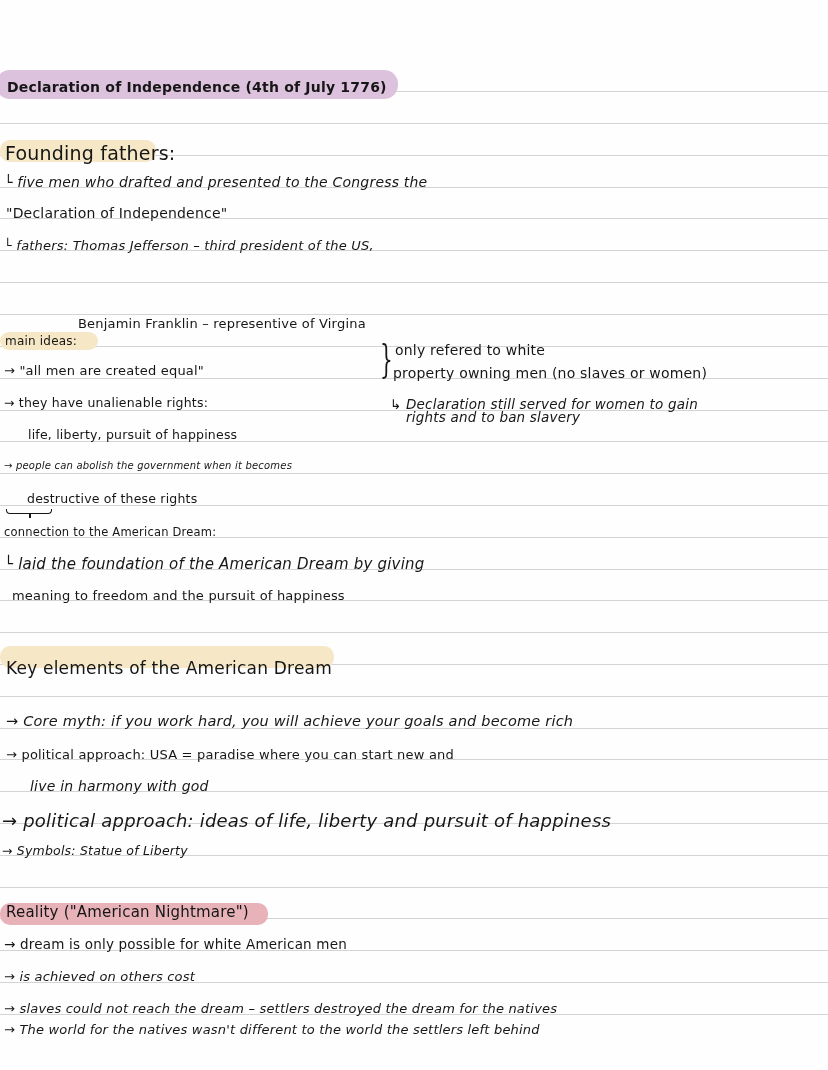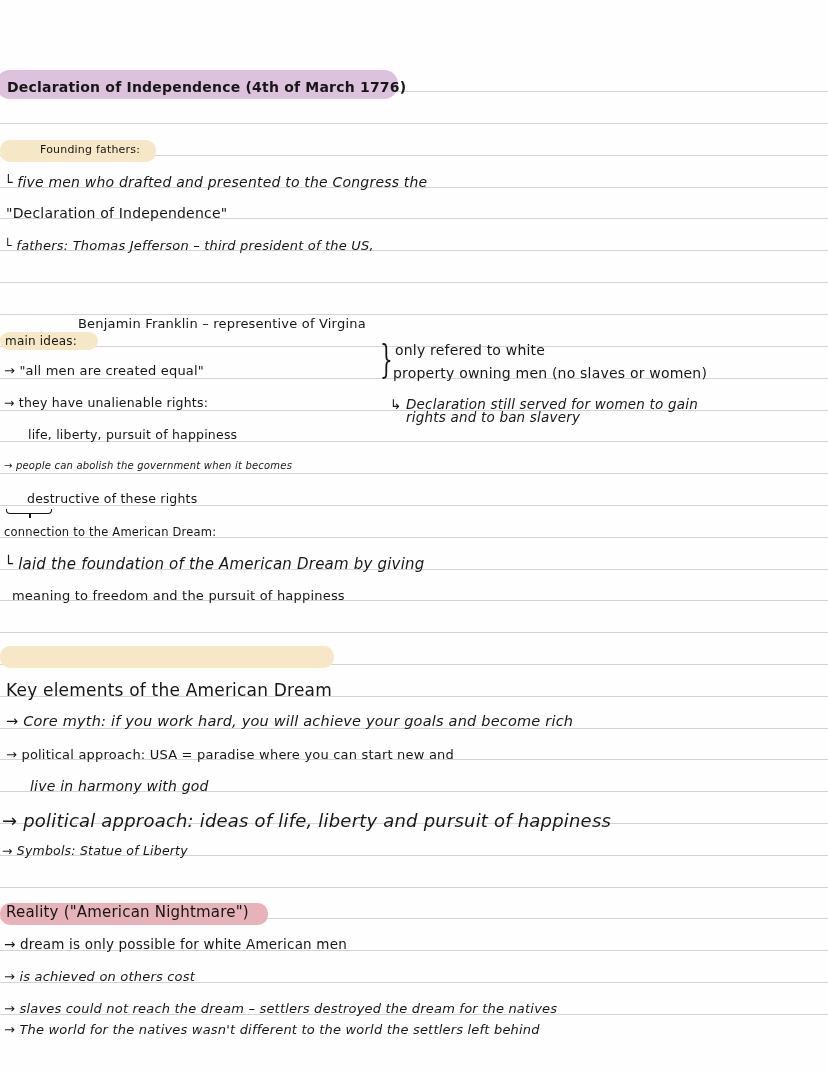"Declaration of Independence (4th of" div.t { text: March -> July }
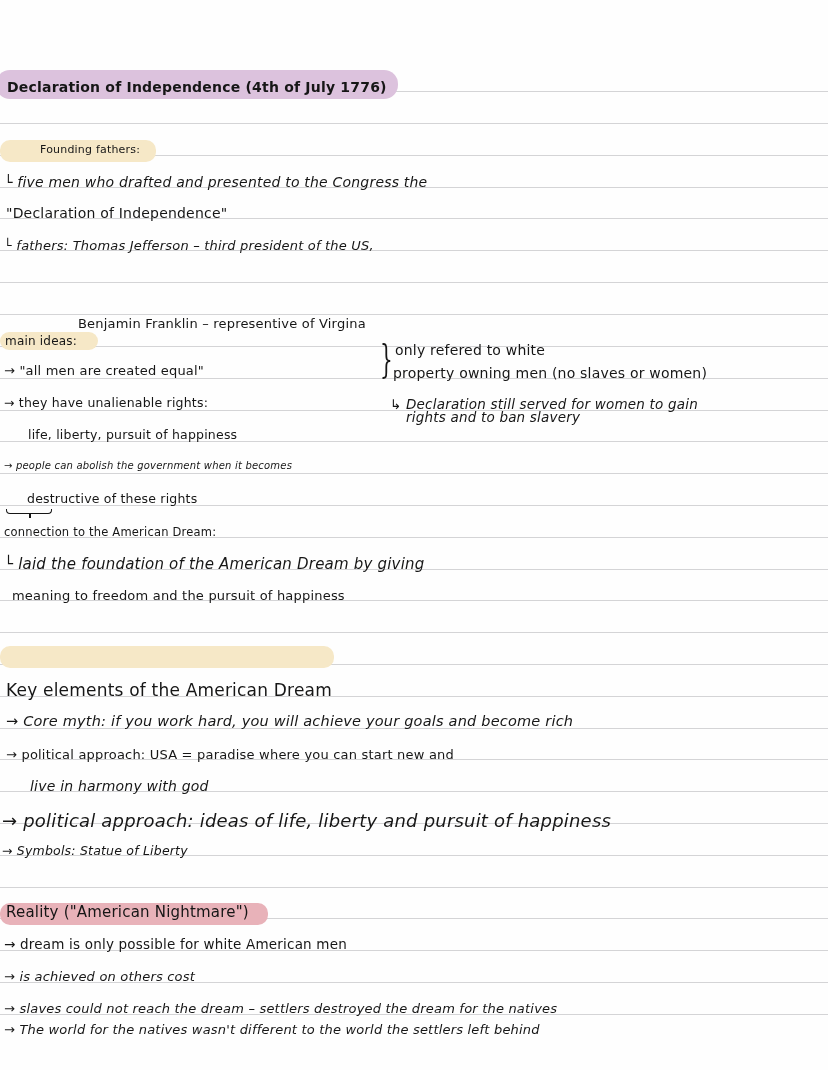"Founding fathers:" div.t { font-size: 11px -> 19px; margin-left: 35px -> none }
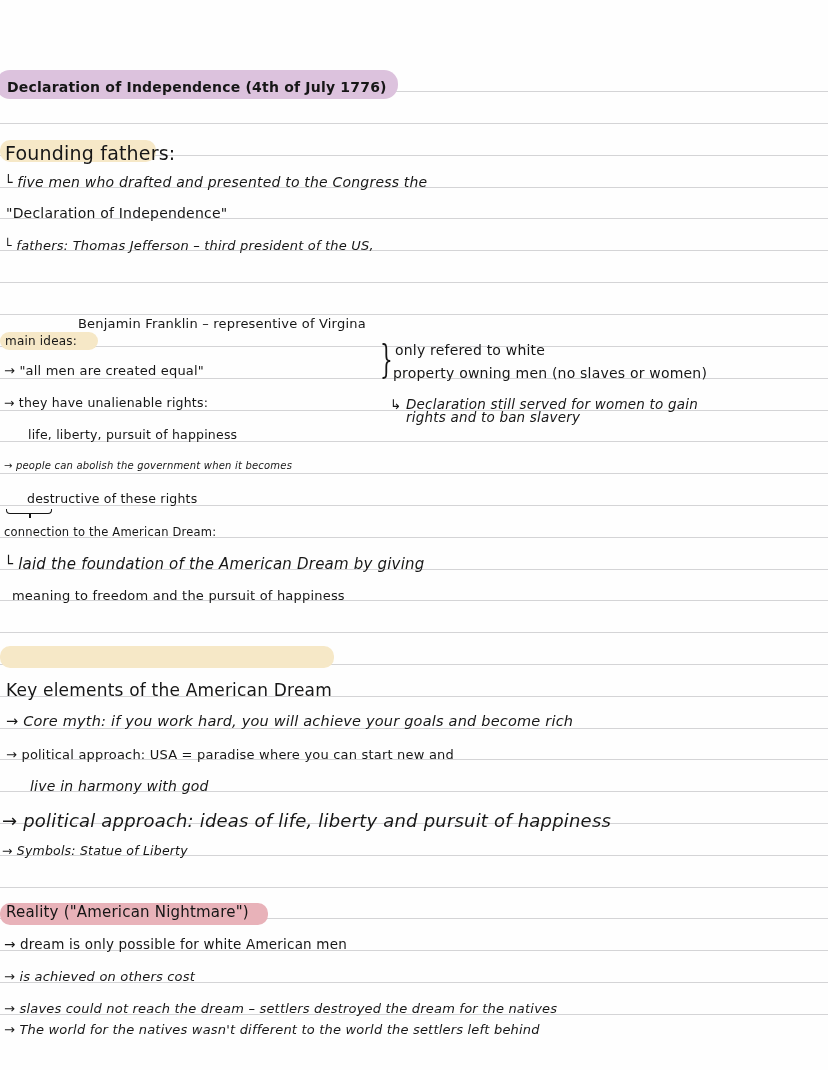"Key elements of the American" div.t { top: 682px -> 660px }
